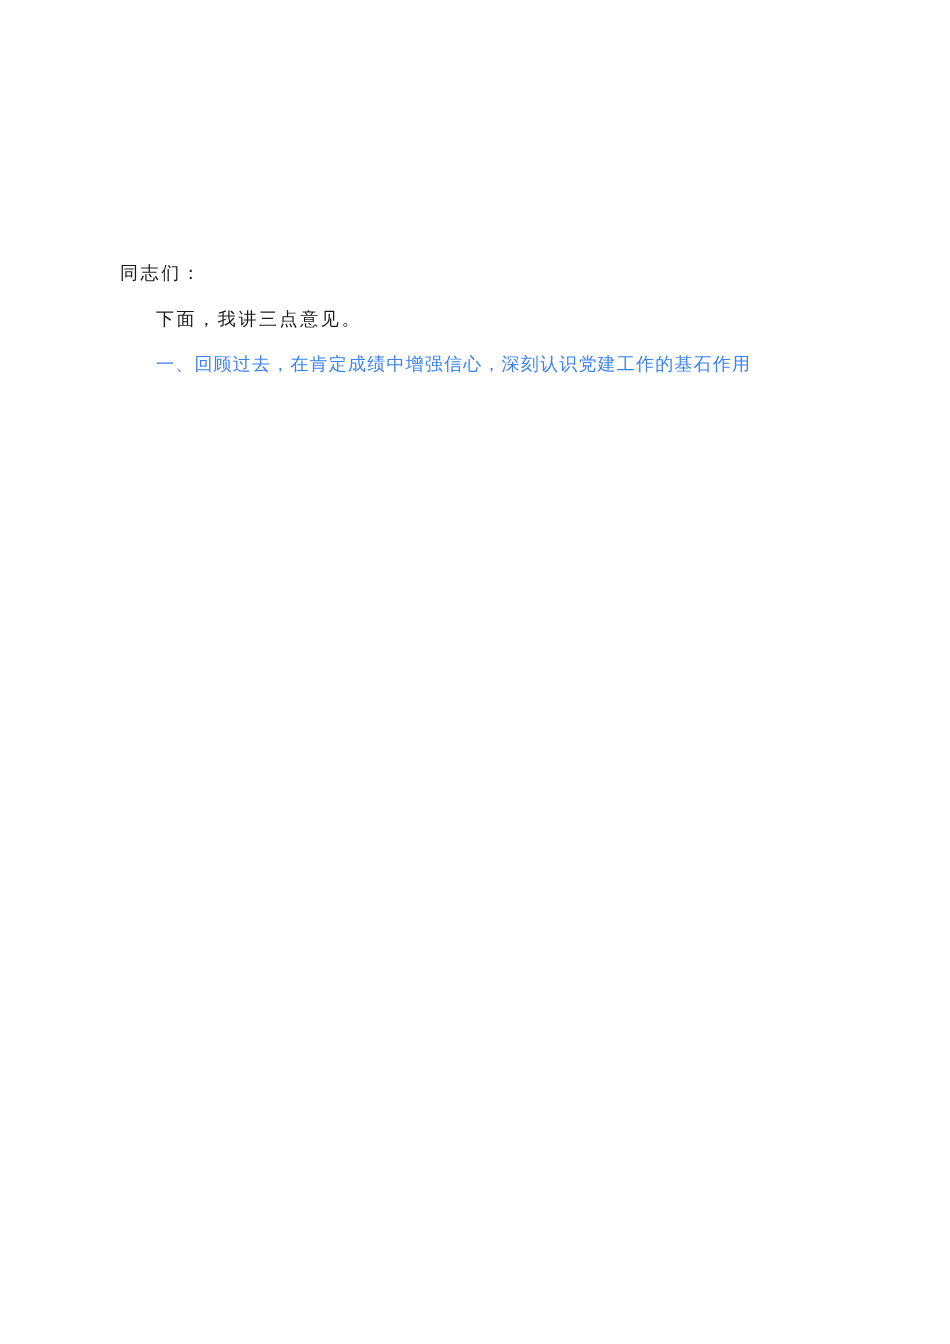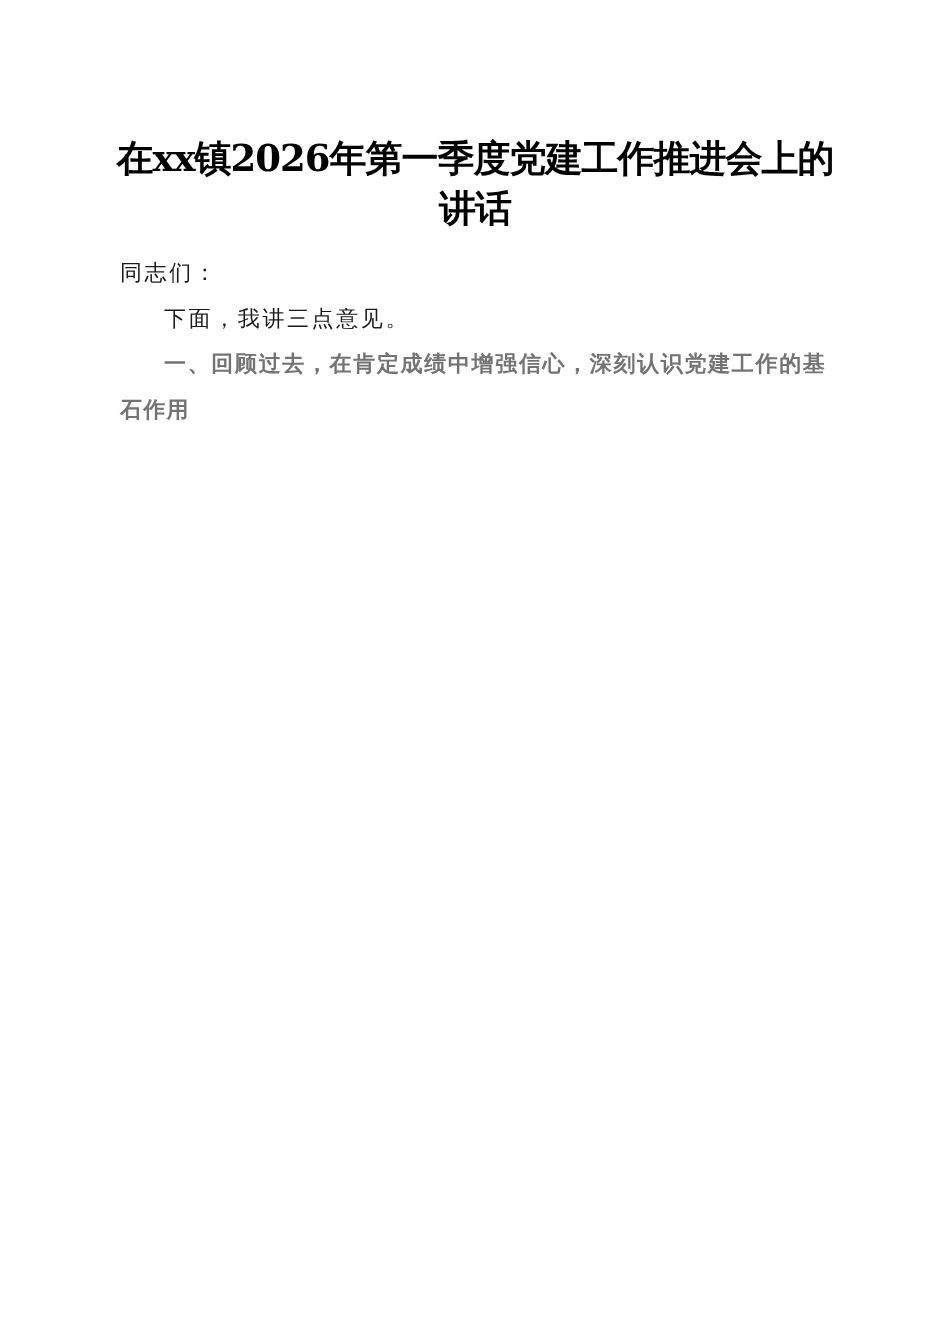"在xx镇2026年第一季度党建工作推进会上的讲话" h1.title { html: <h1>在xx镇2026年第一季度党建工作推进会上的讲话</h1> -> none }
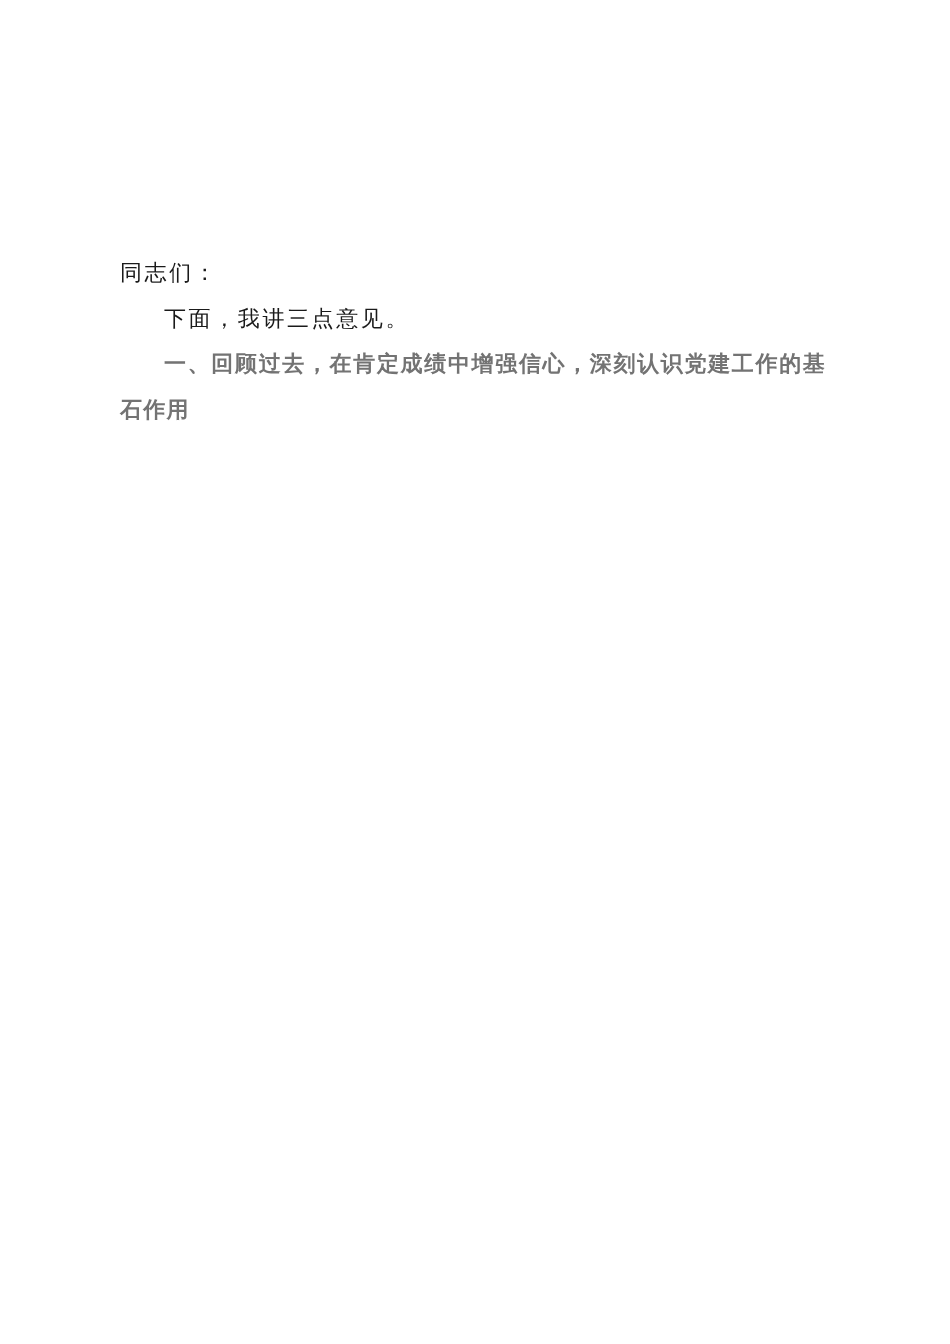"同志们：" .body-text { font-size: 22px -> 18px }
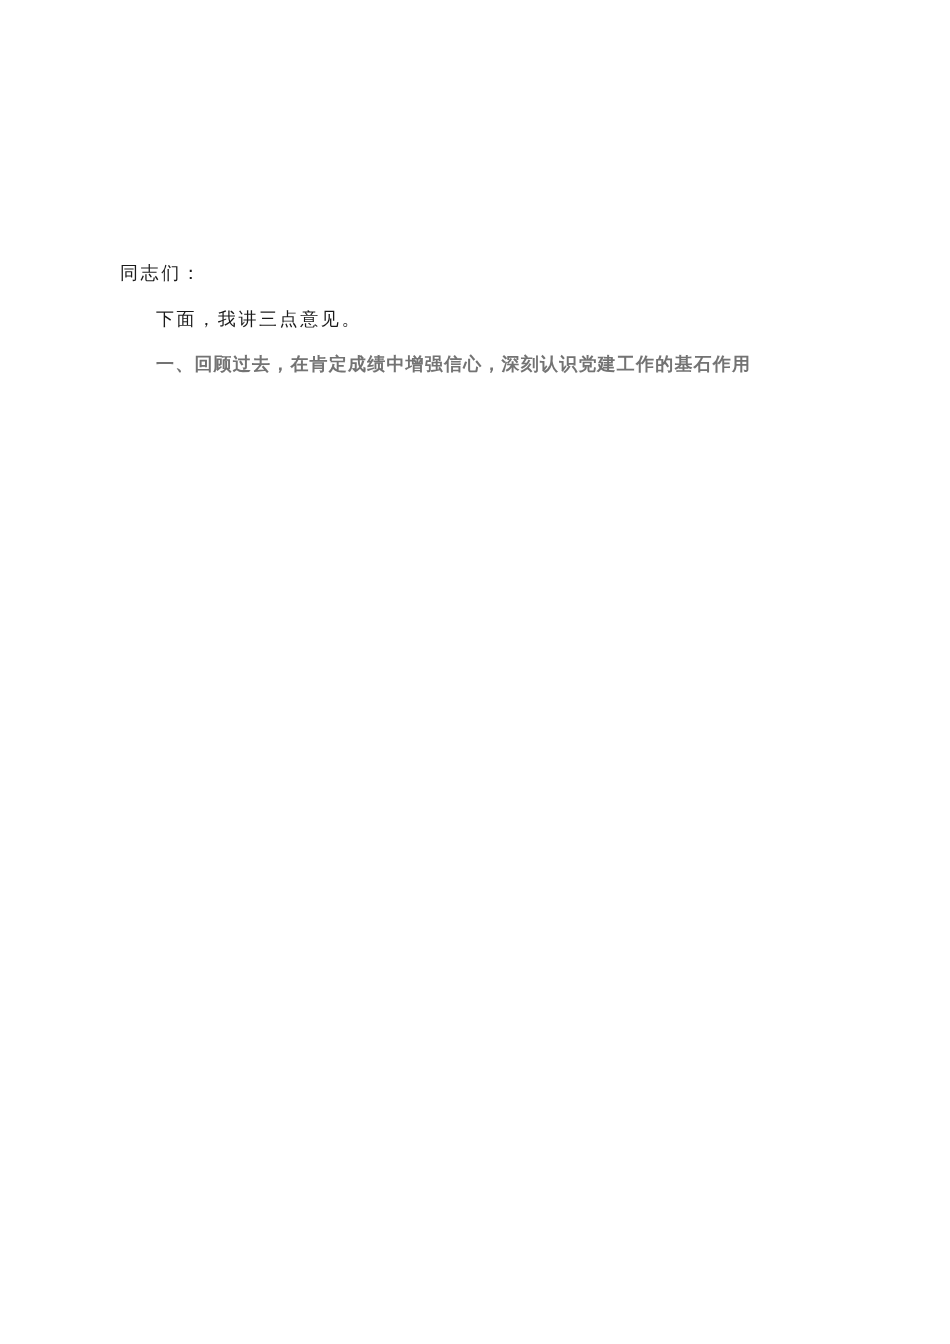"一、回顾过去，在肯定成绩中增强信心，深刻认识党建工作的基石作用" .body-text p.heading { color: #737373 -> #3b82f6; font-weight: bold -> normal }
